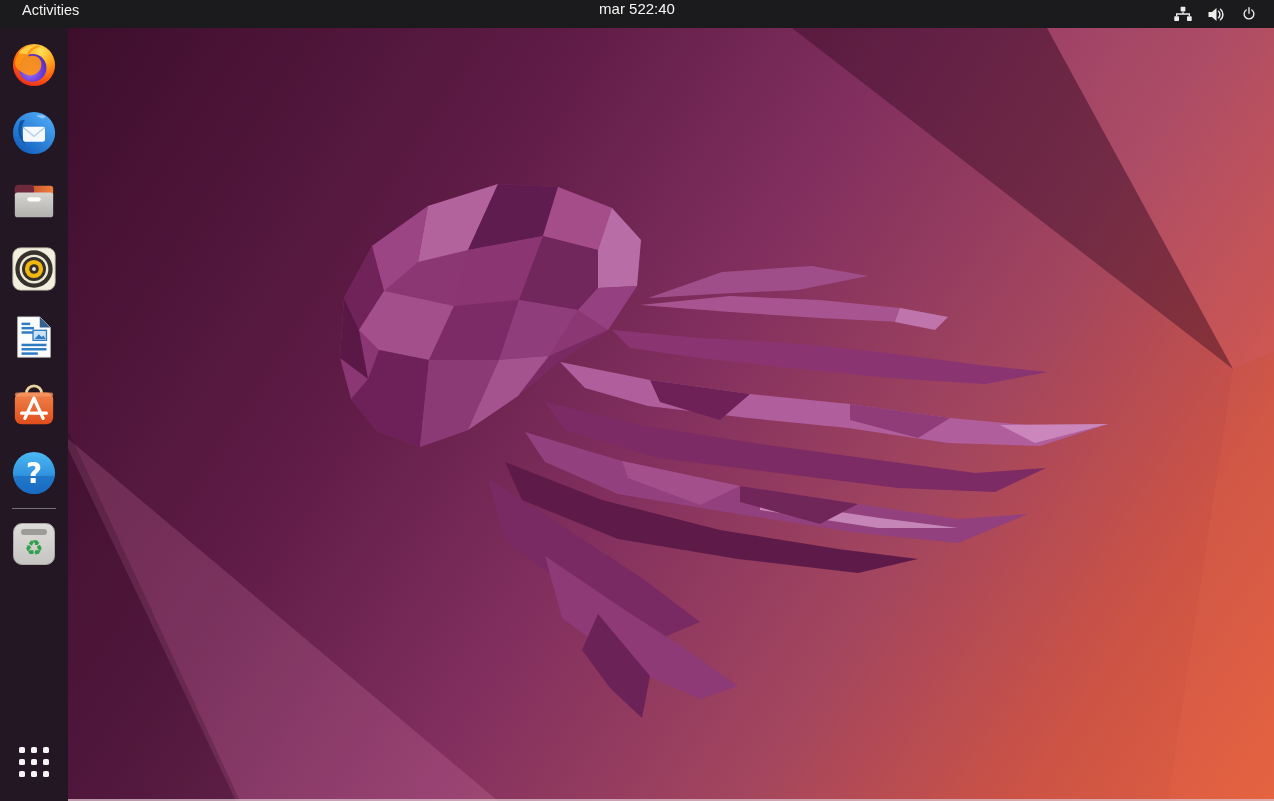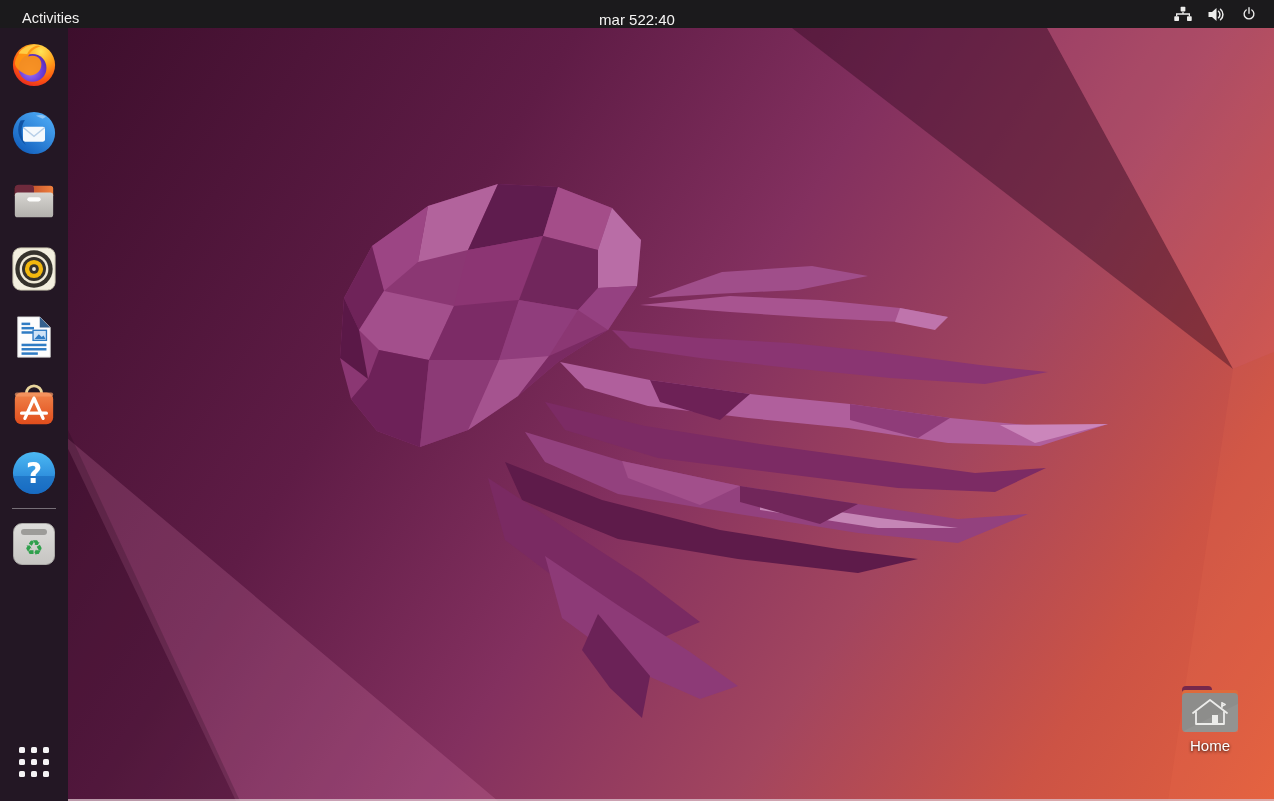"Activities" .topbar { align-items: flex-end -> flex-start }
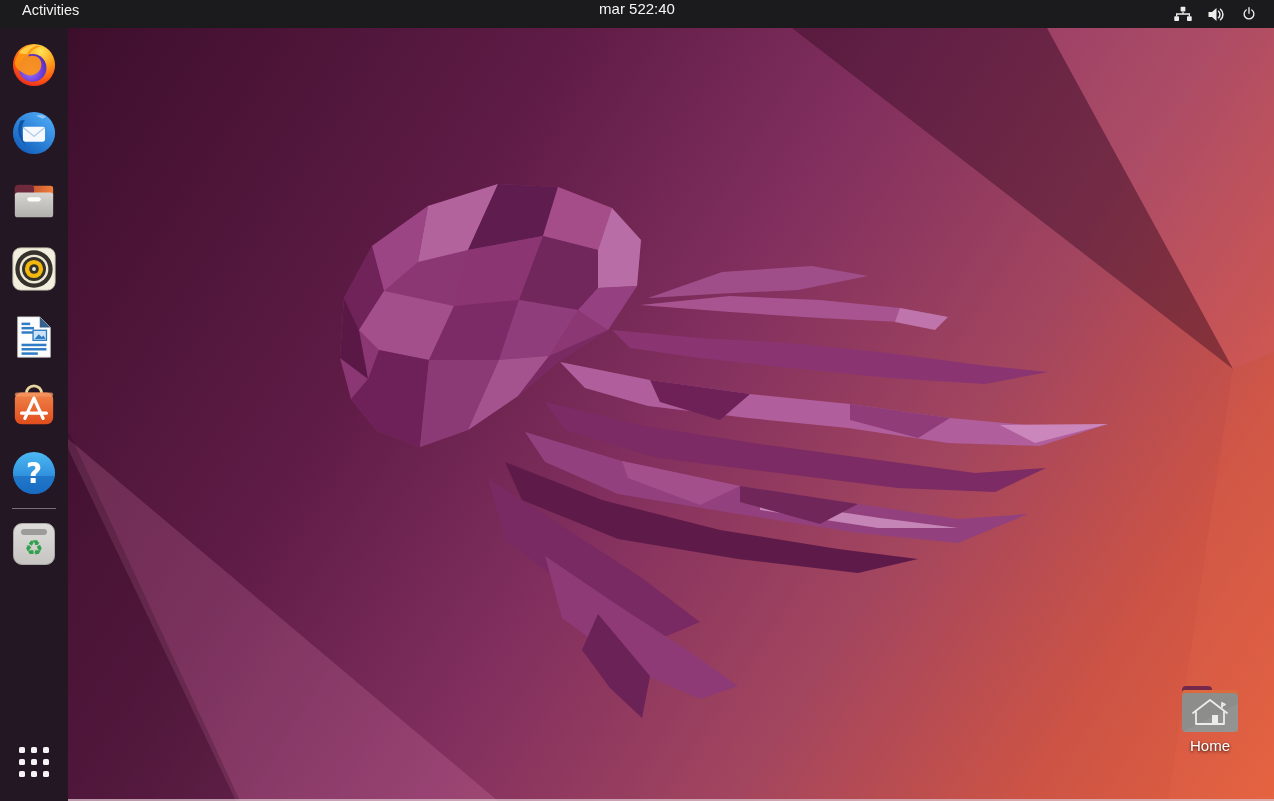"Home" div.home-icon { html: <div> <svg> <path></path> <rect></rect> <rect></rect> <path></path> <g> <path></path> <path></path> <path></path> </g> <rect></rect> </svg> <div>Home</div> </div> -> none }
